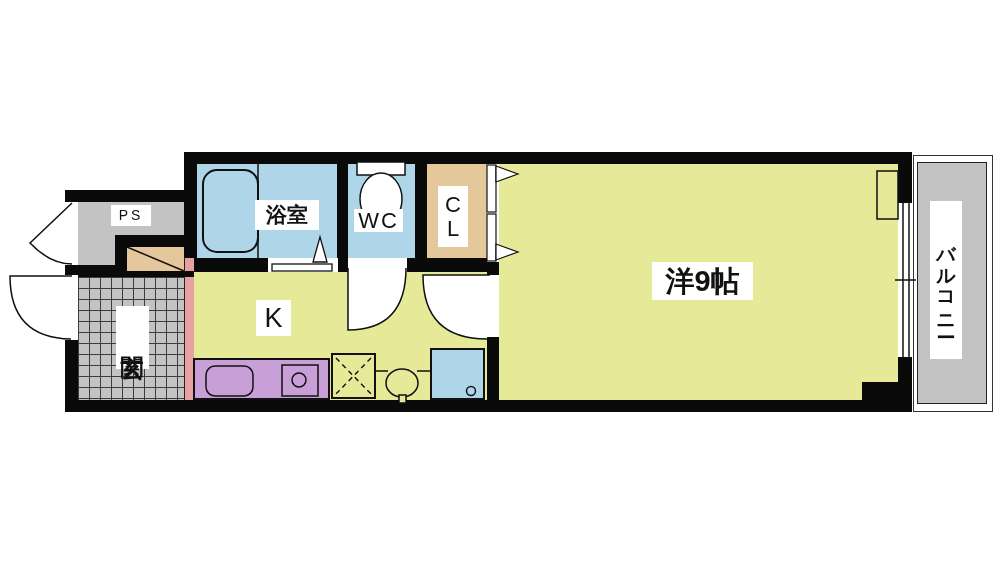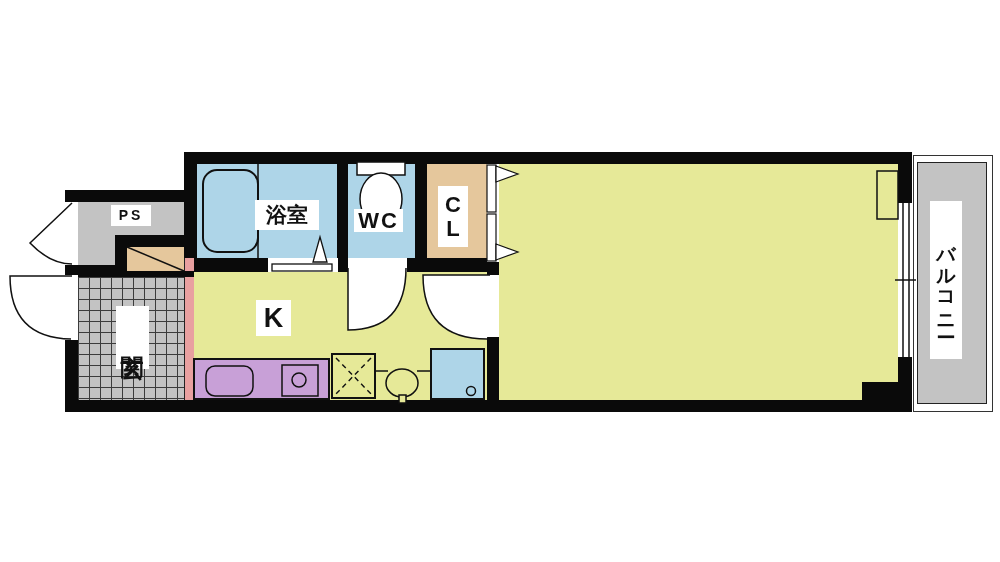"PS" .label.latin { font-weight: 700 -> 400 }
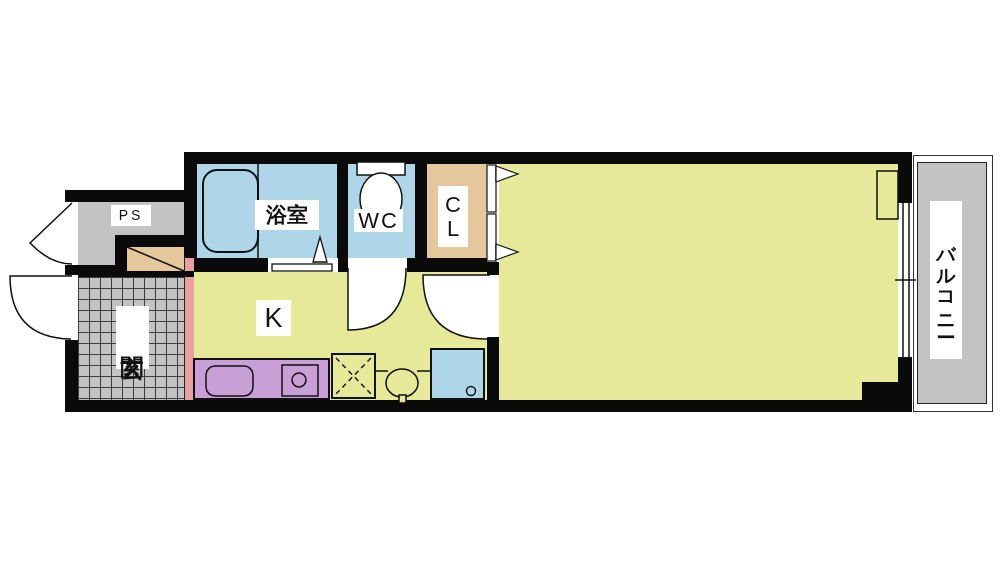"洋9帖" div.label { html: none -> <div> <span>洋9帖</span> </div> }
